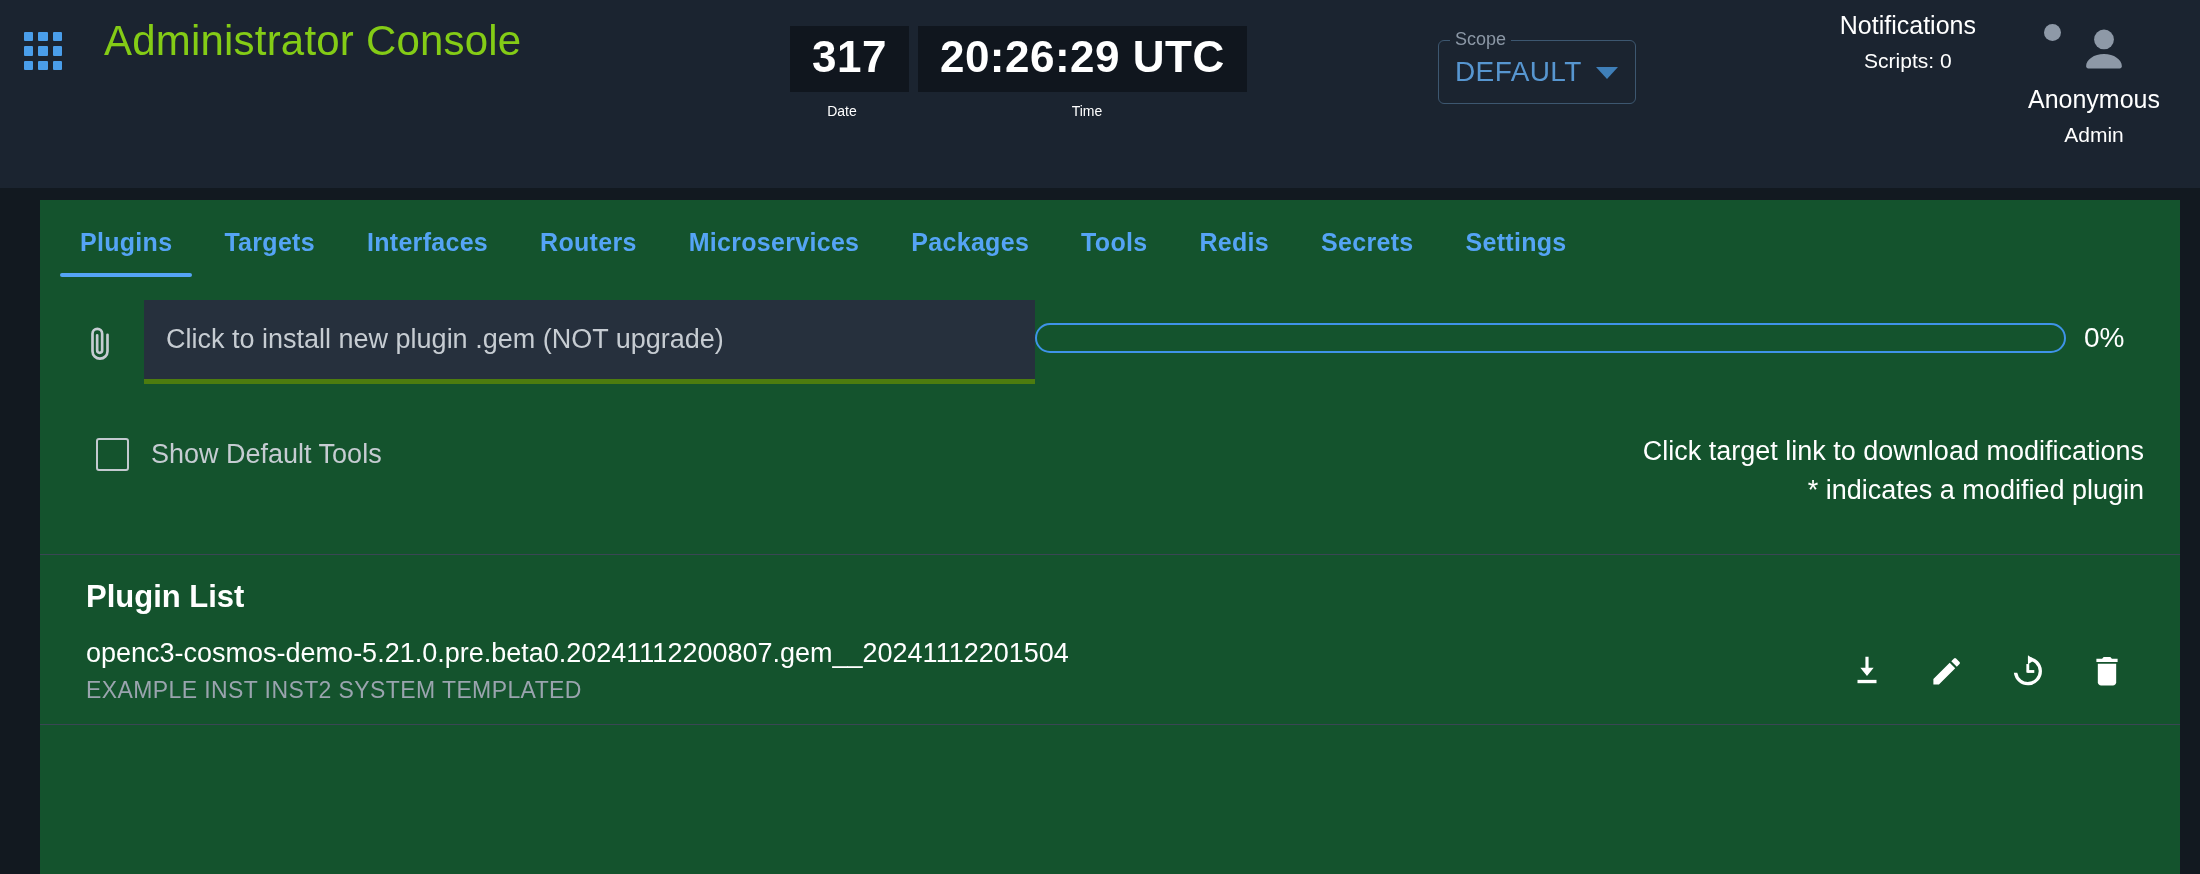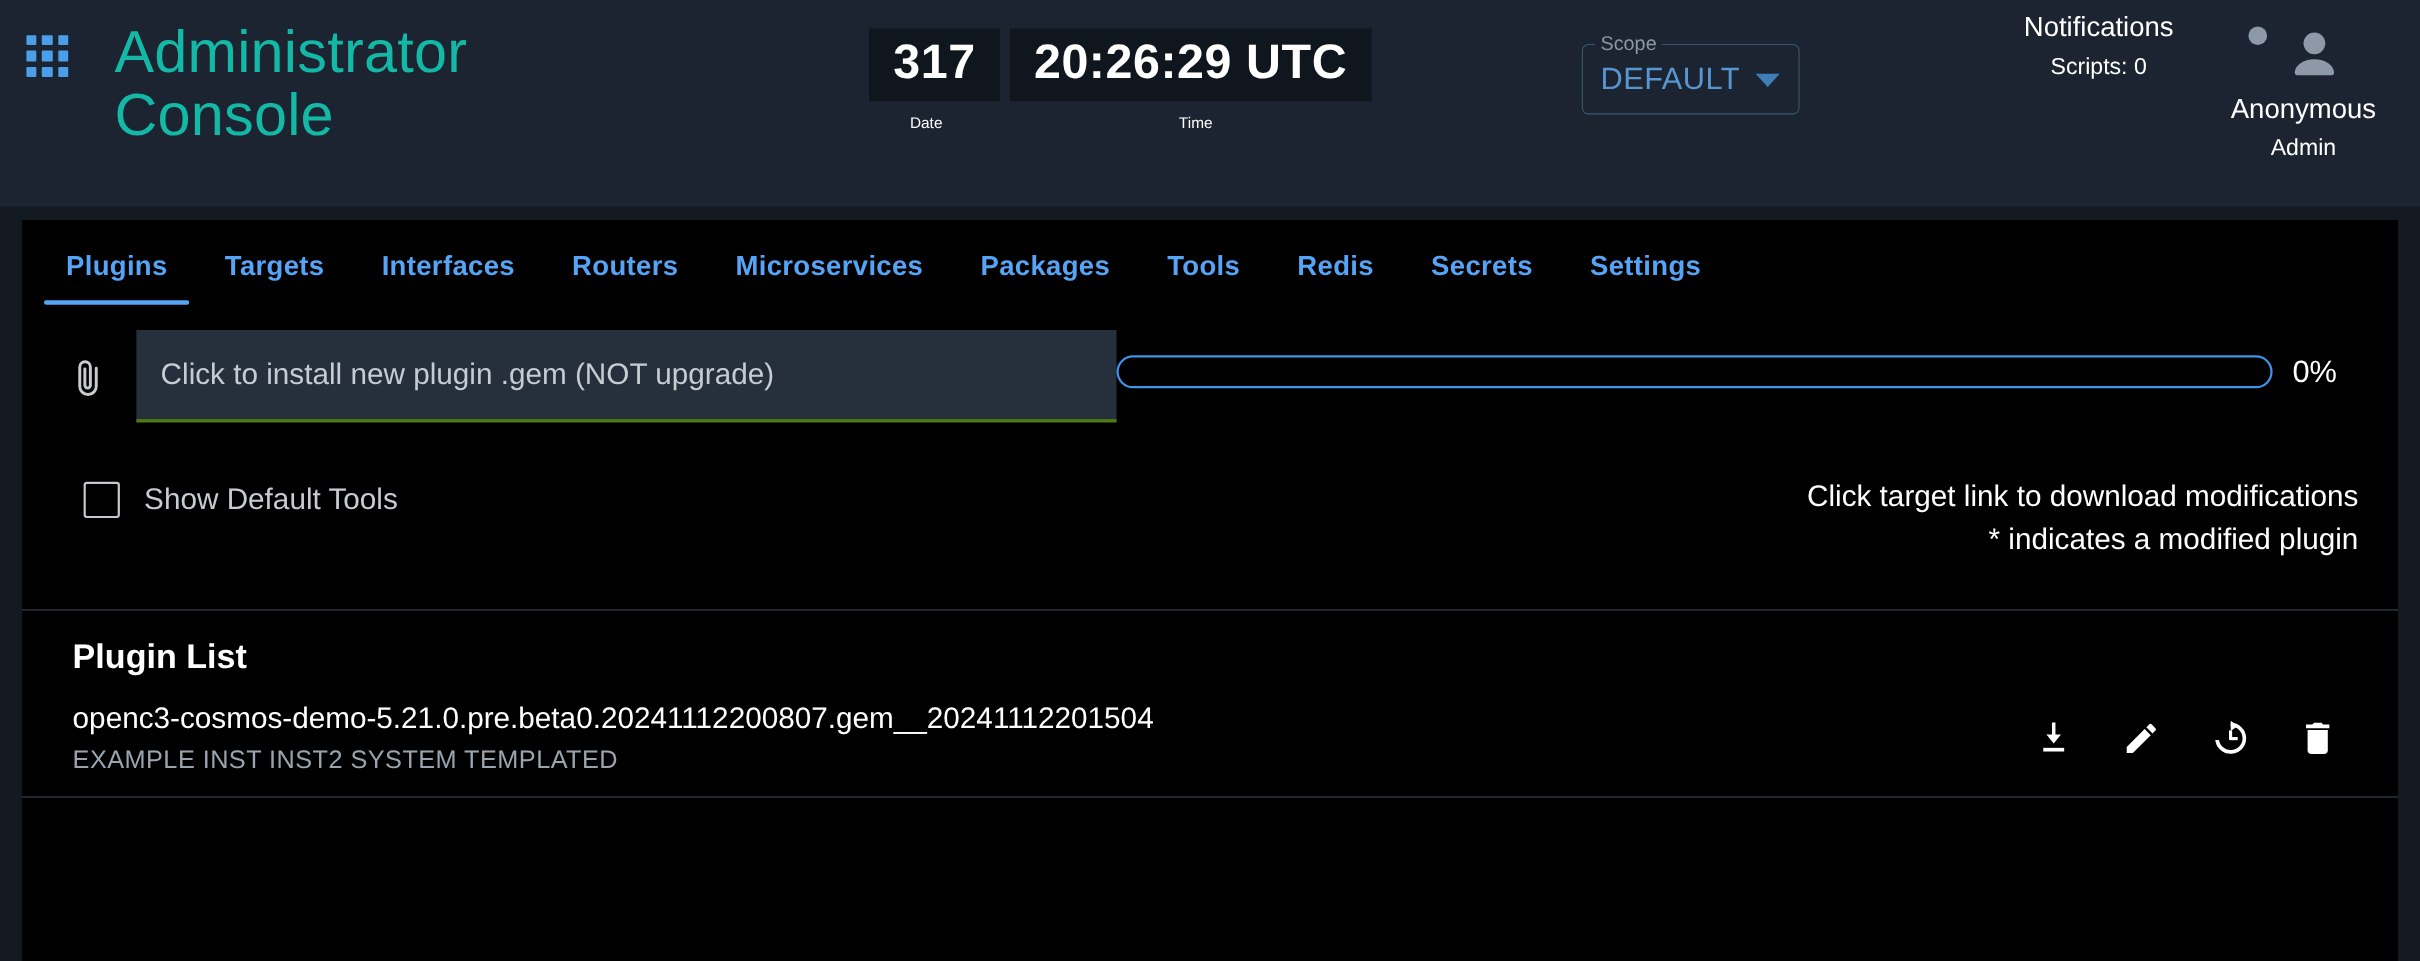"Administrator Console" .app-title { color: #14b8a6 -> #84cc16; font-size: 54px -> 42px }
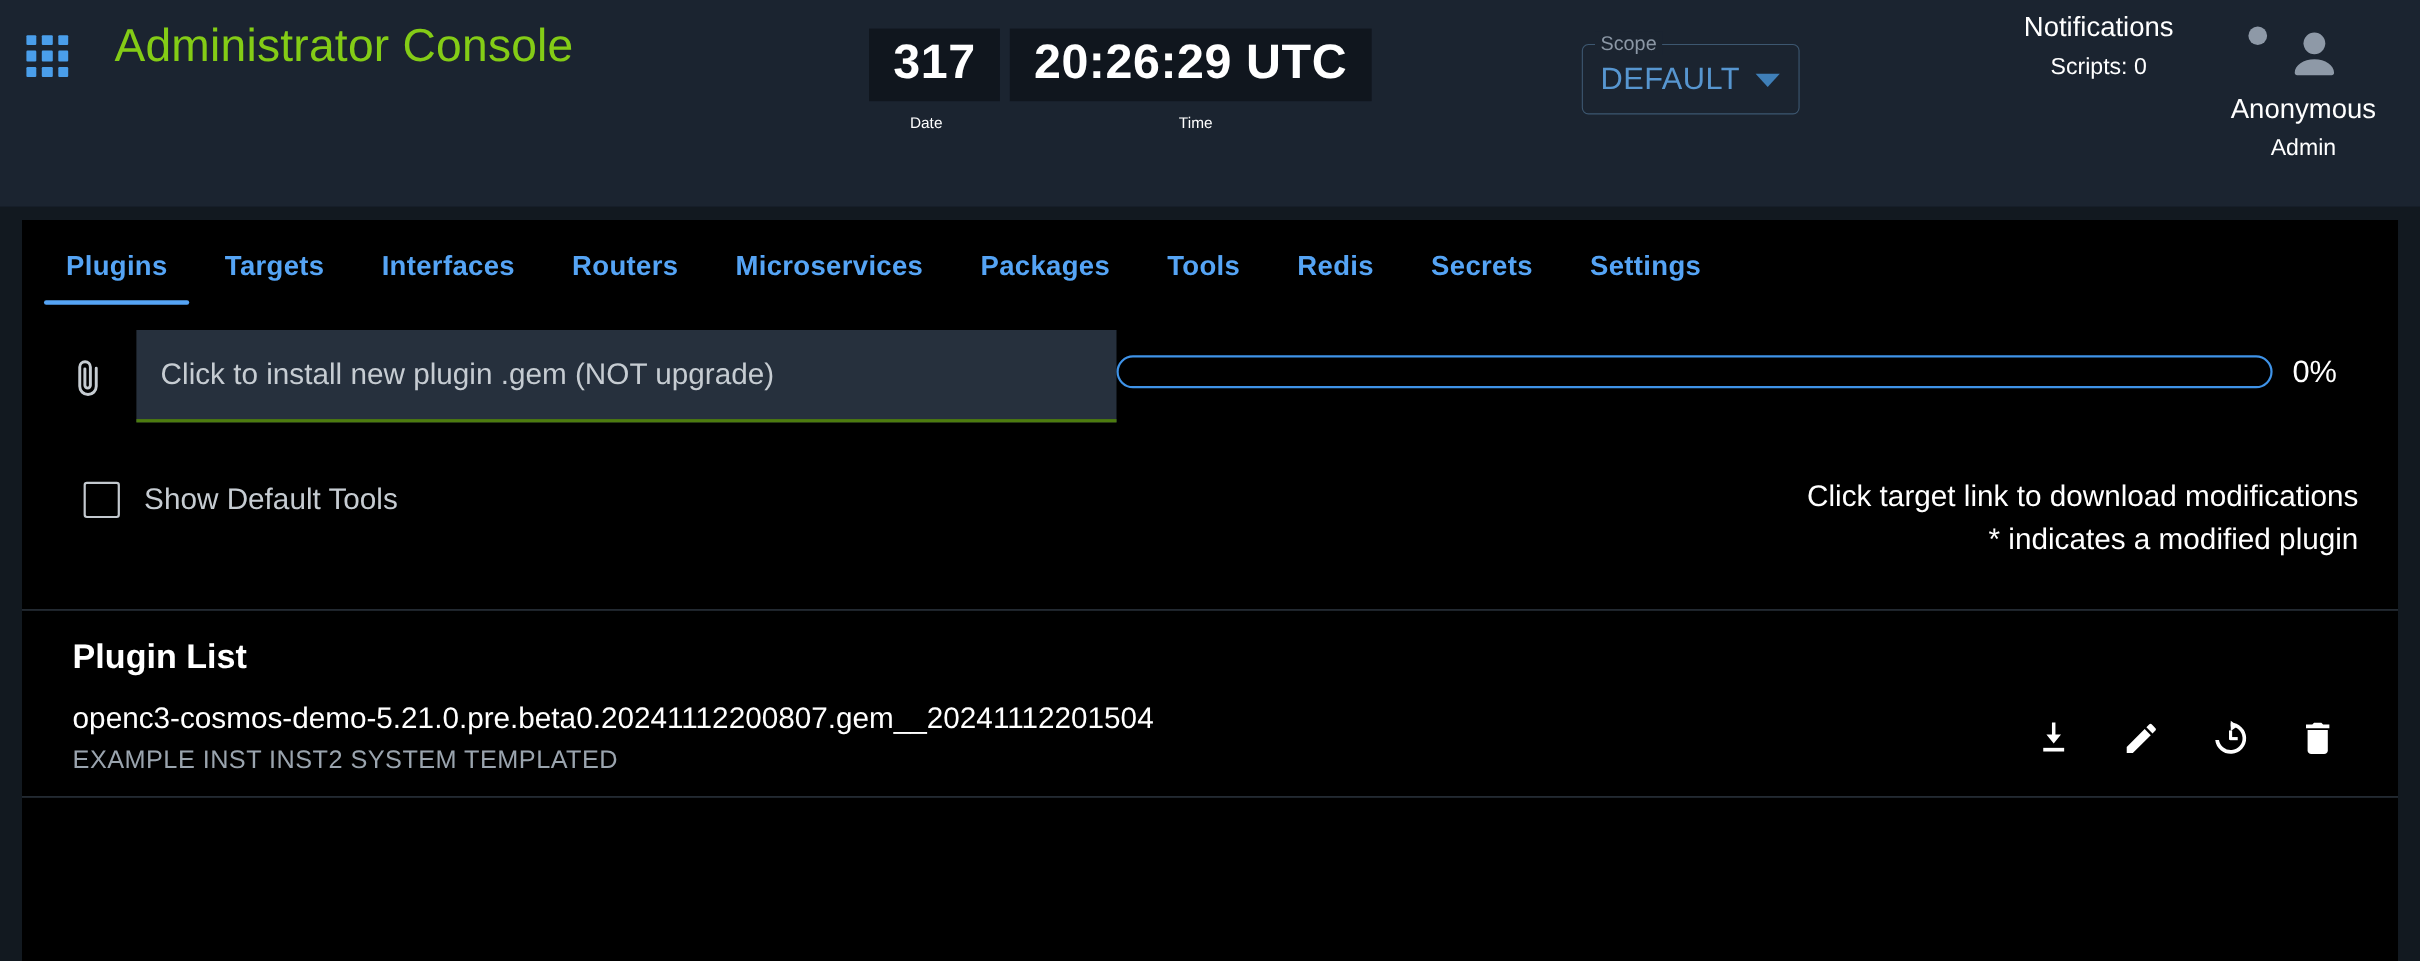"Plugins" .panel { background: #000000 -> #14532d; margin-left: none -> 20px }
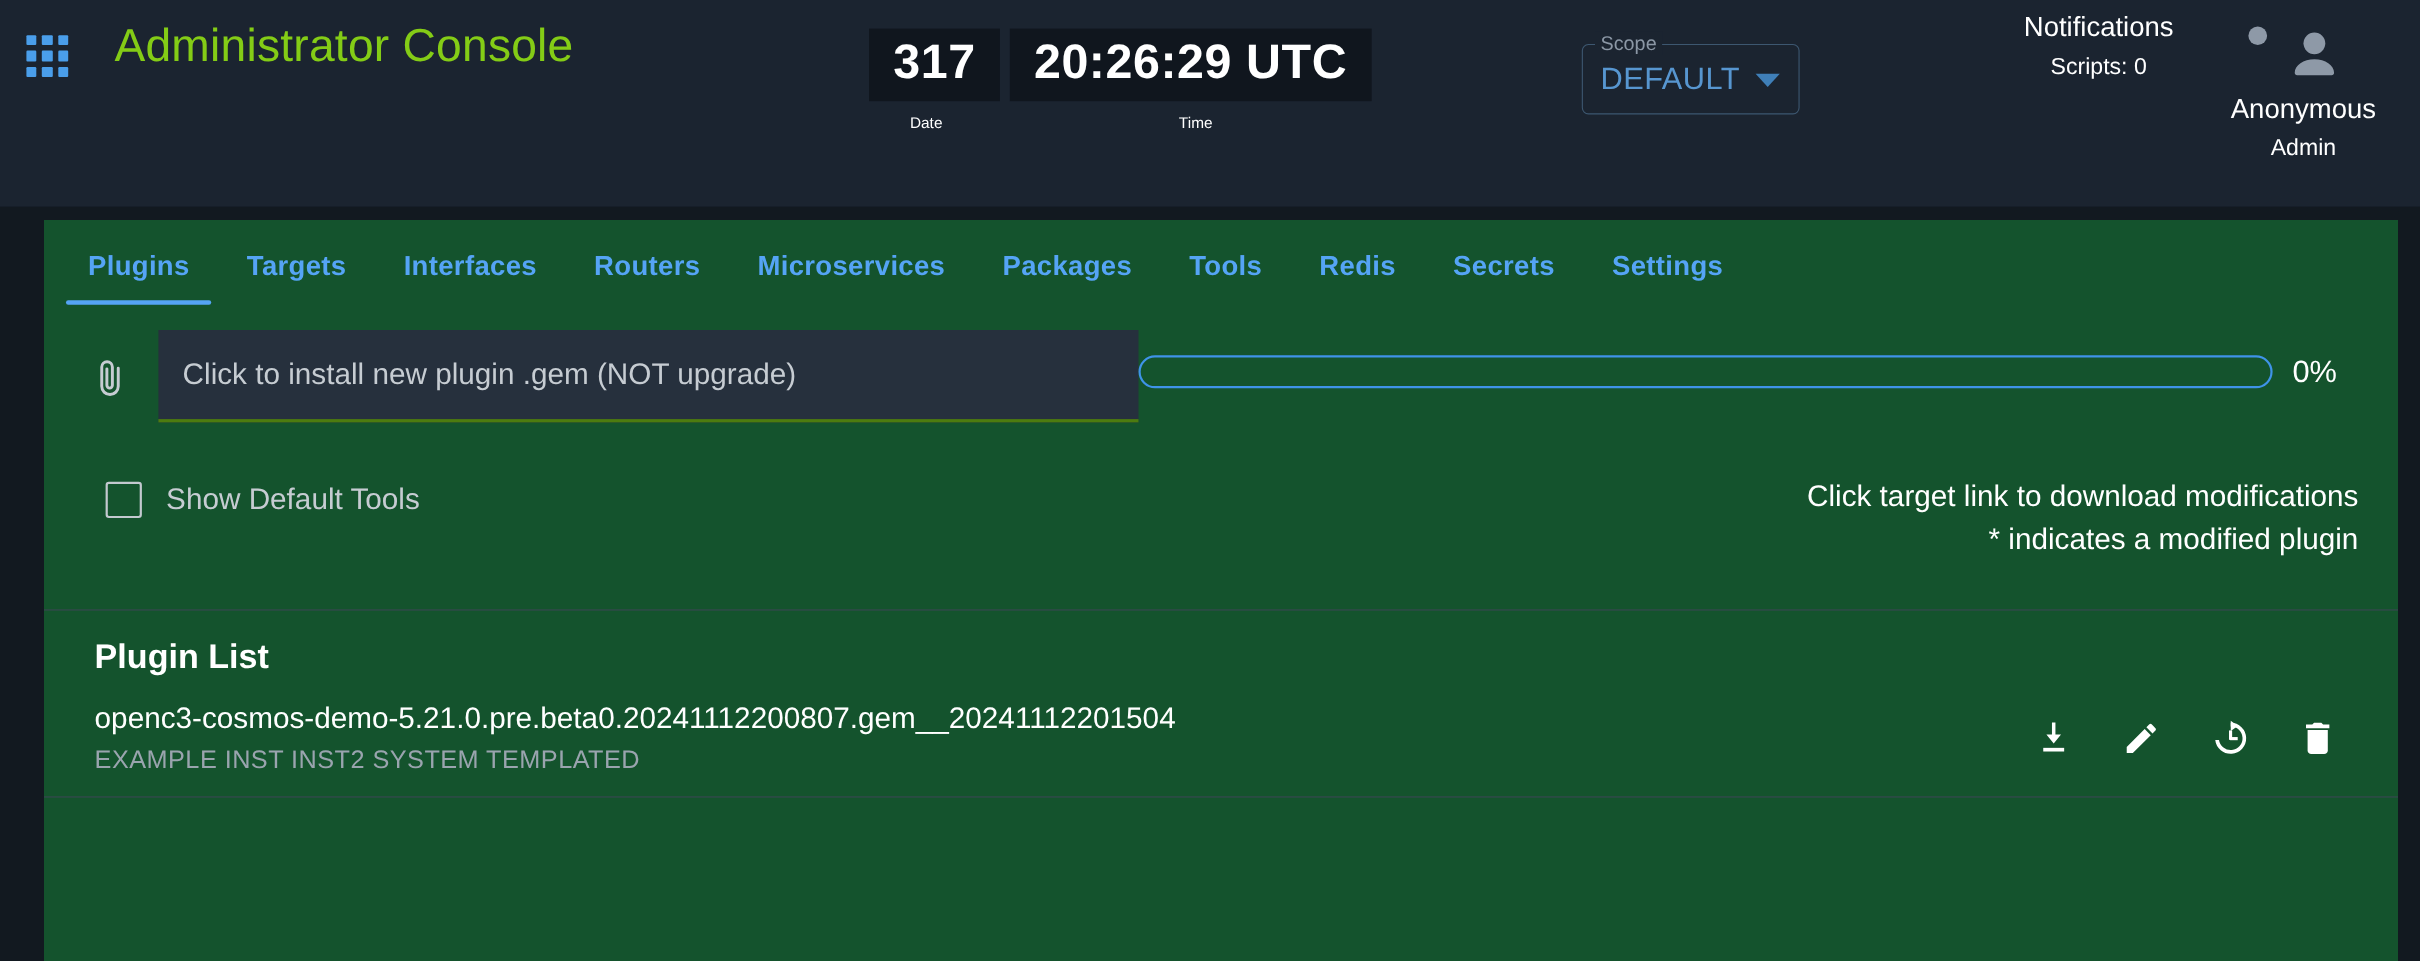"Click to install new plugin" .file-field { border-bottom: 3px solid #4d7c0f -> 5px solid #4d7c0f }
